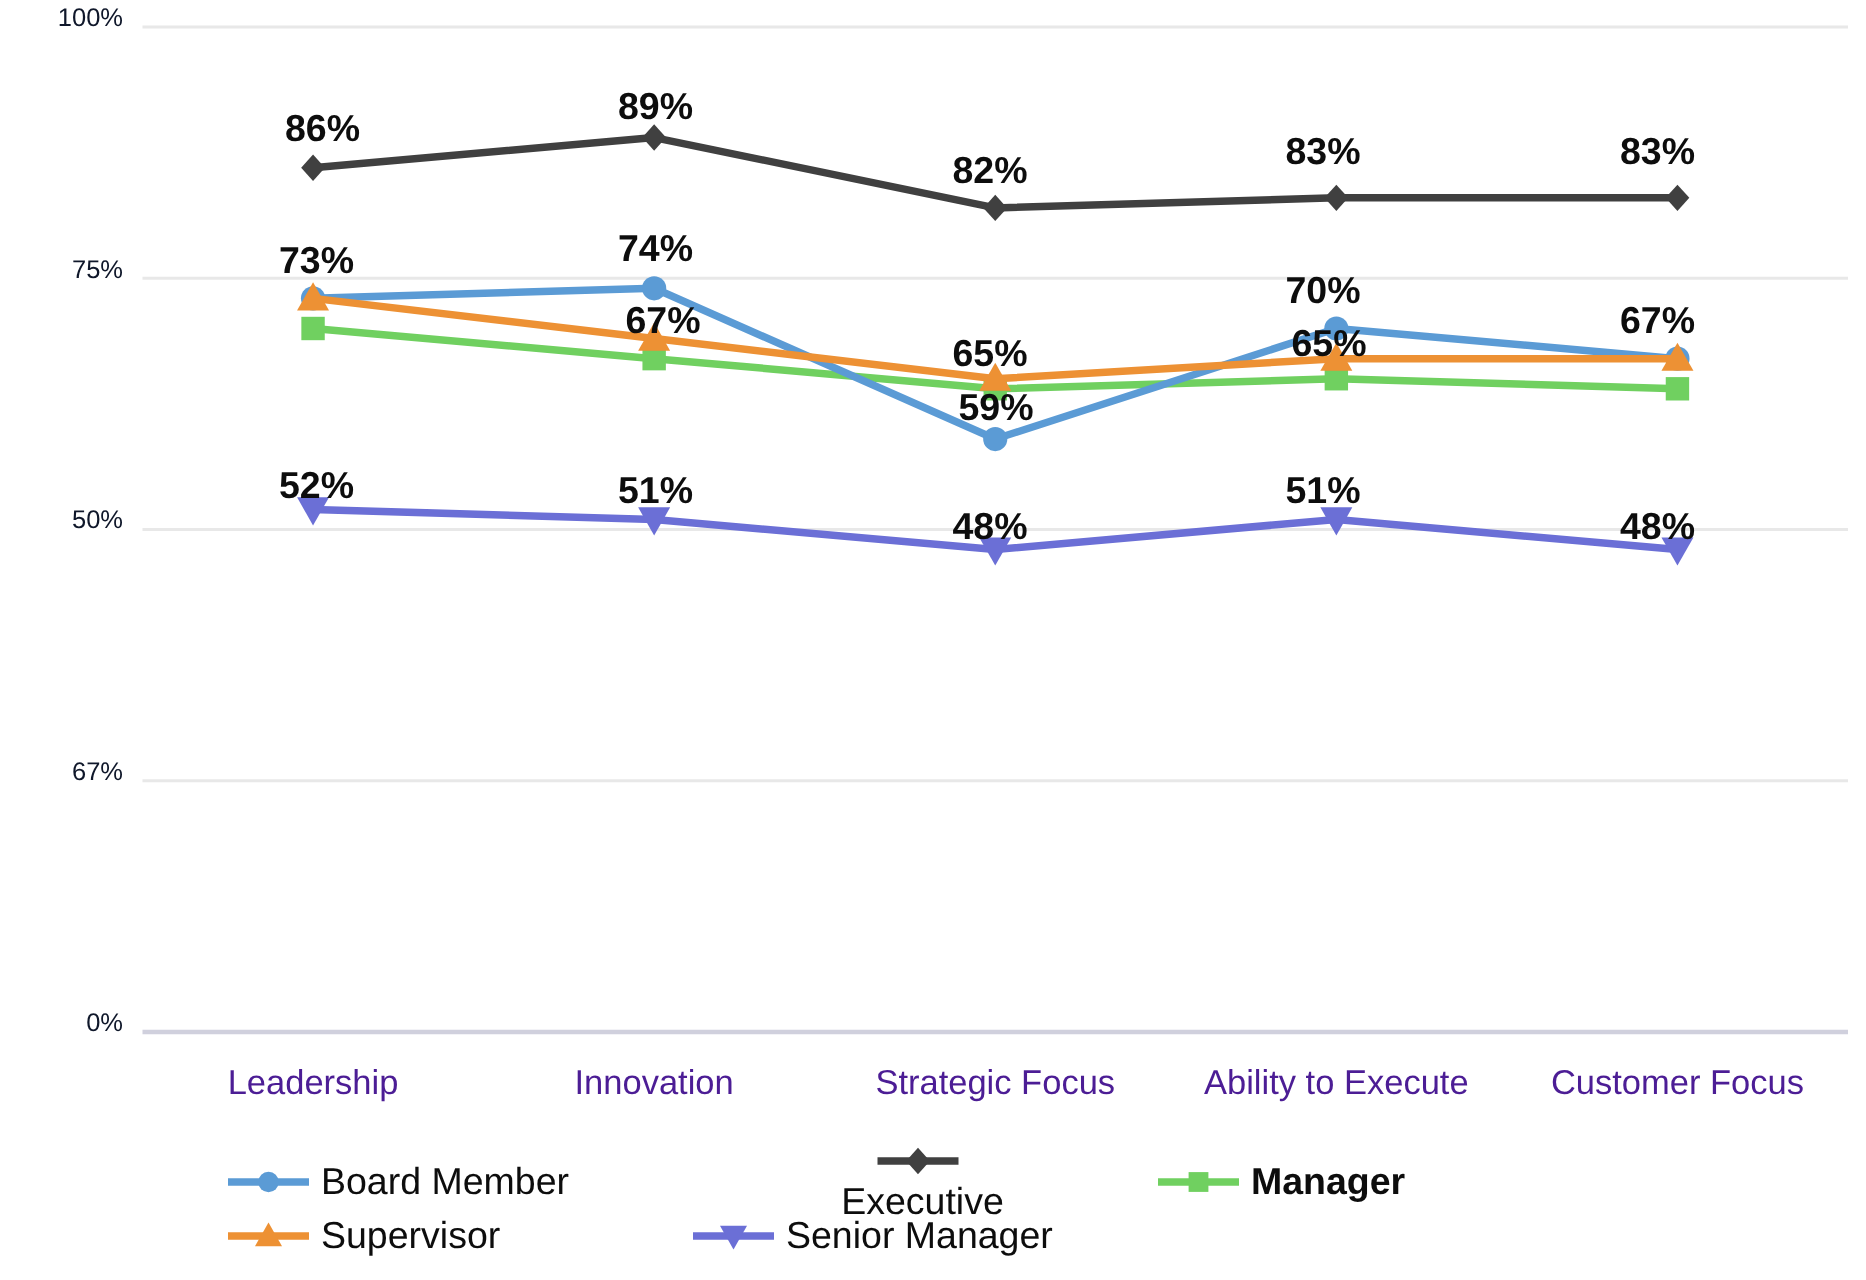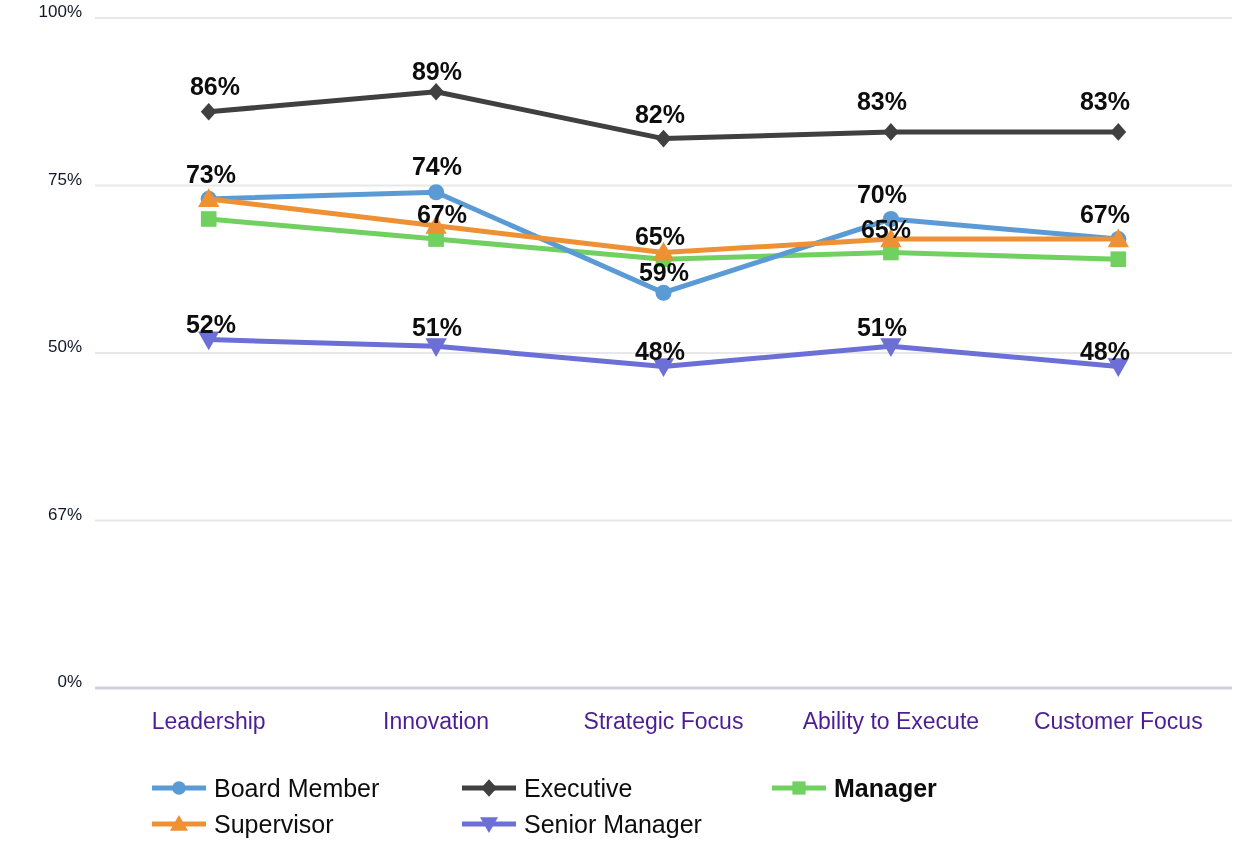"Executive" div.legend-item { flex-direction: none -> column }
